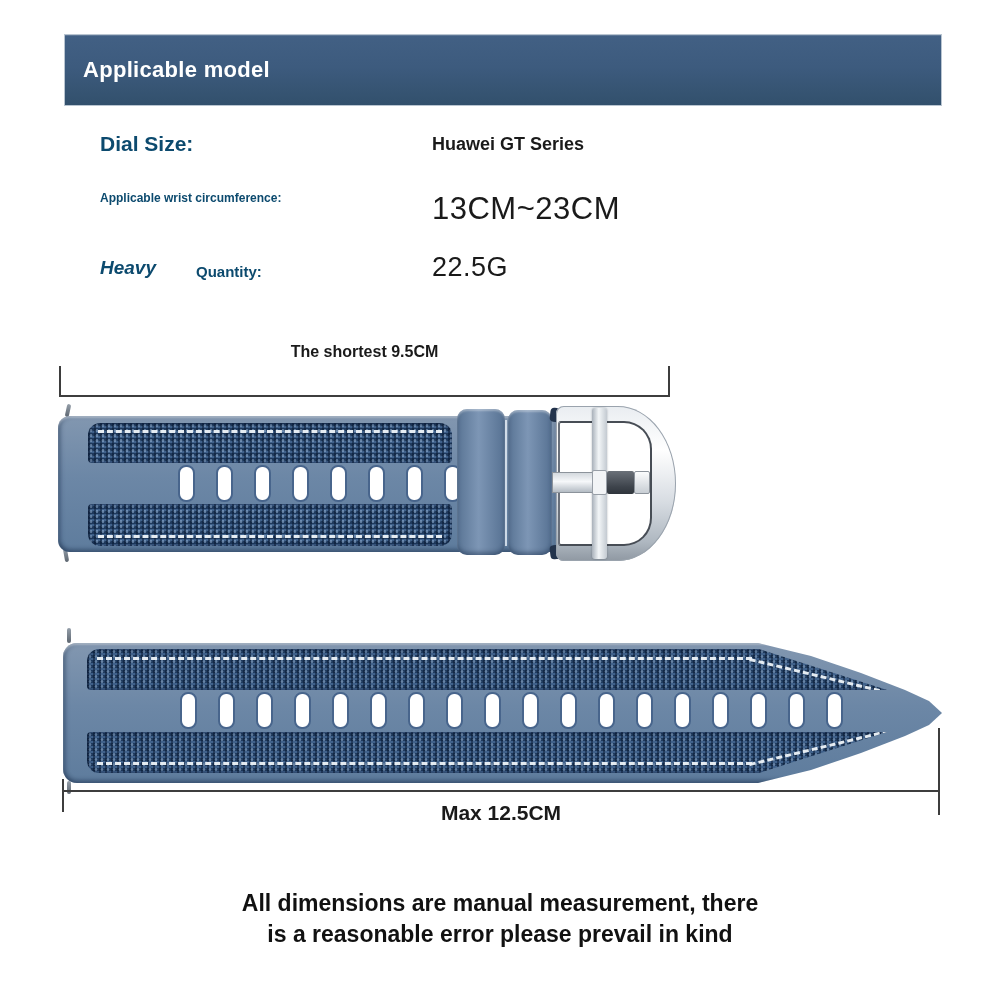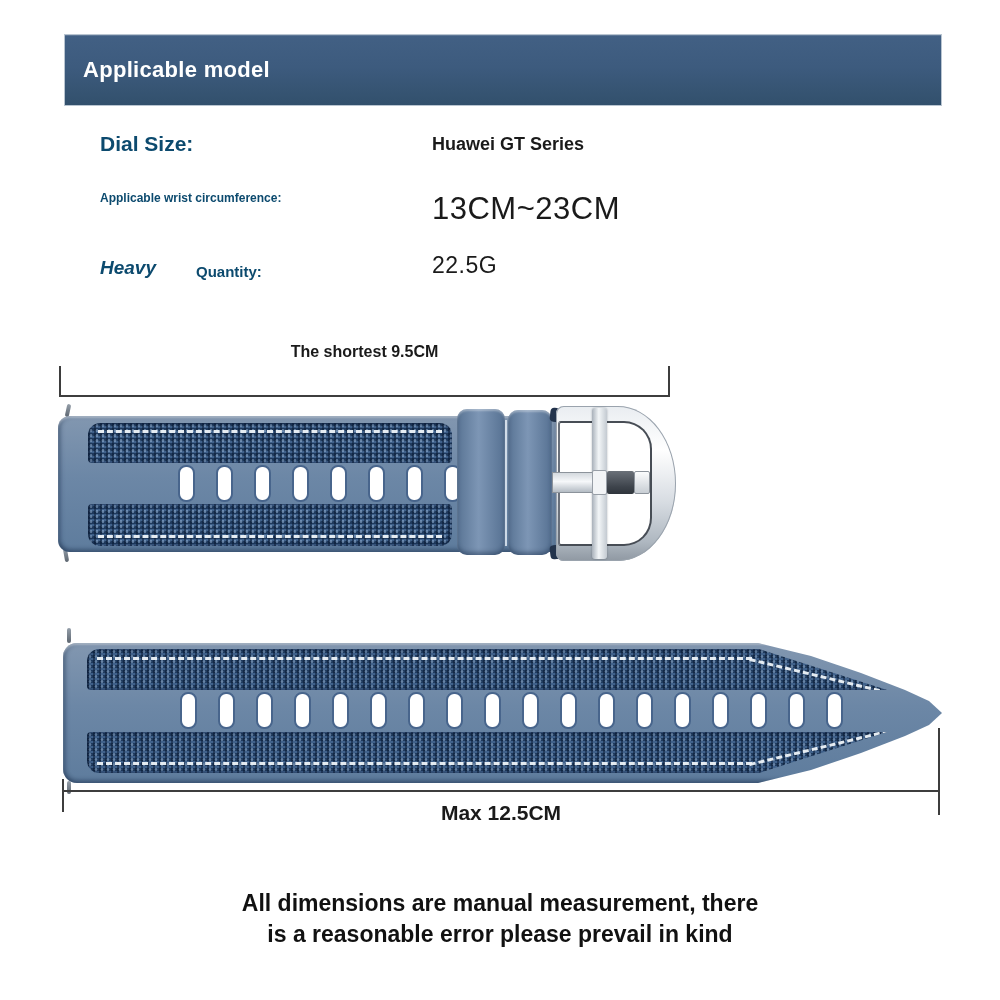"22.5G" .val-weight { font-size: 23px -> 27px }
